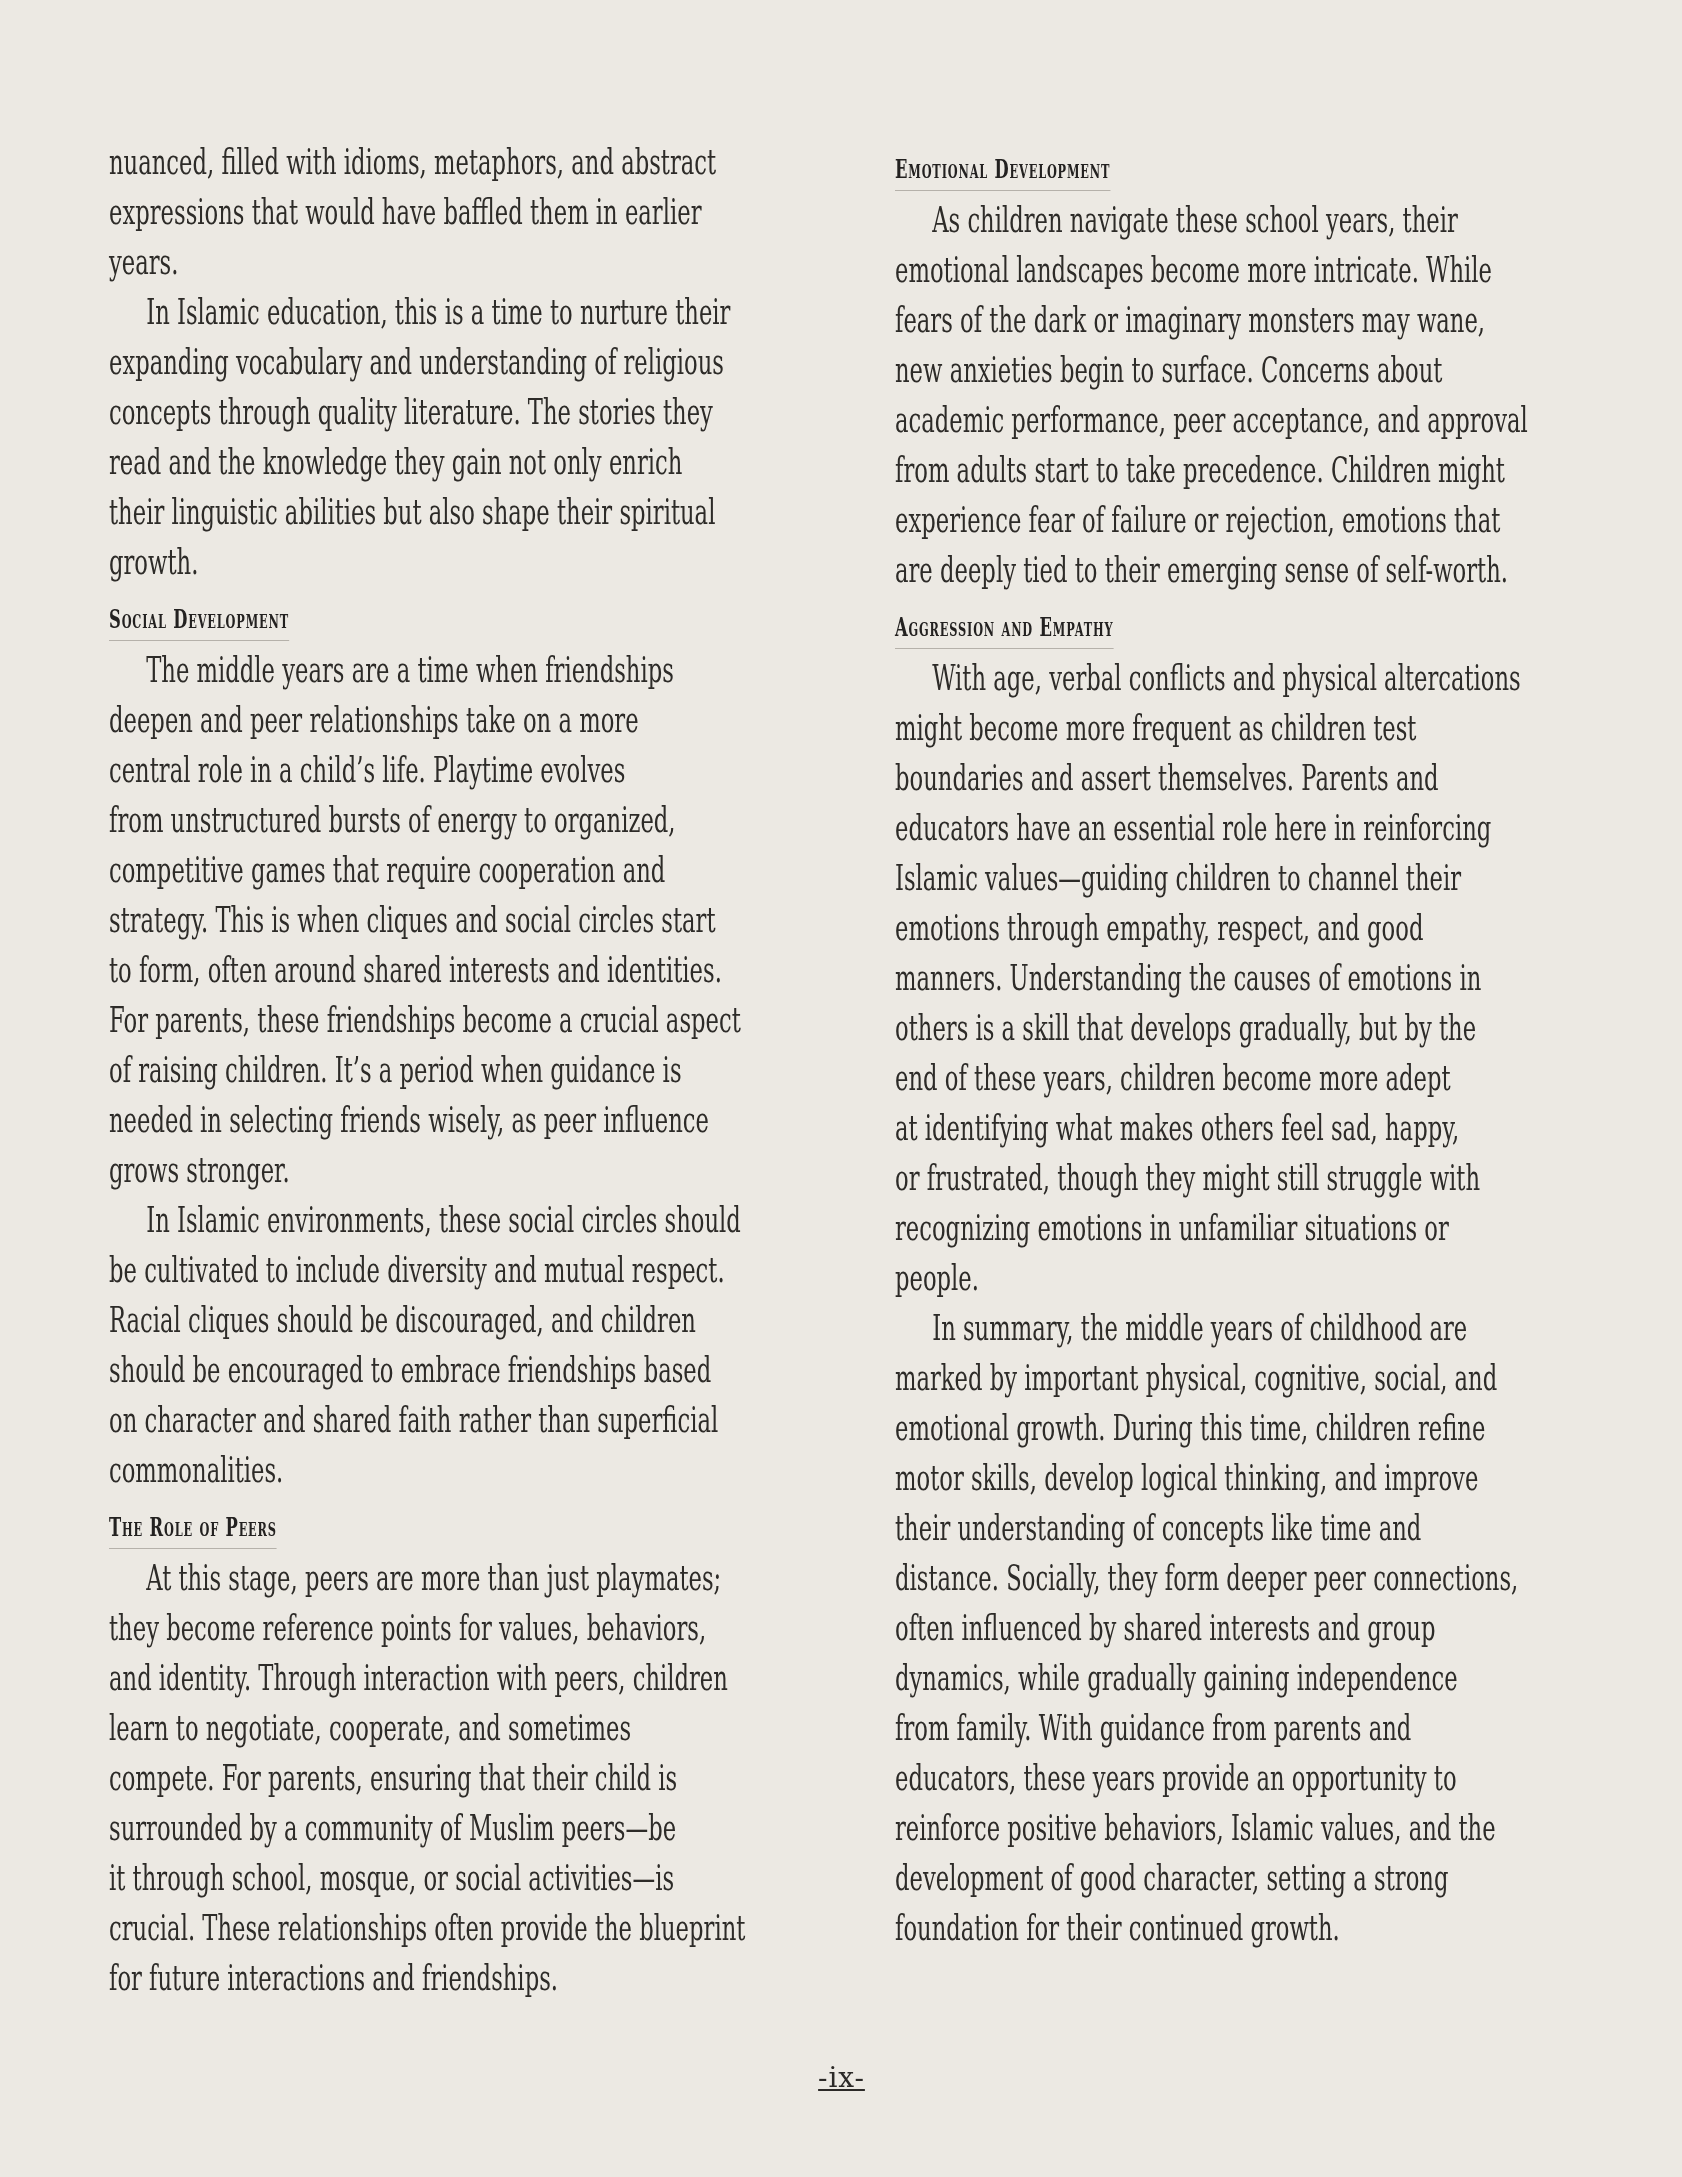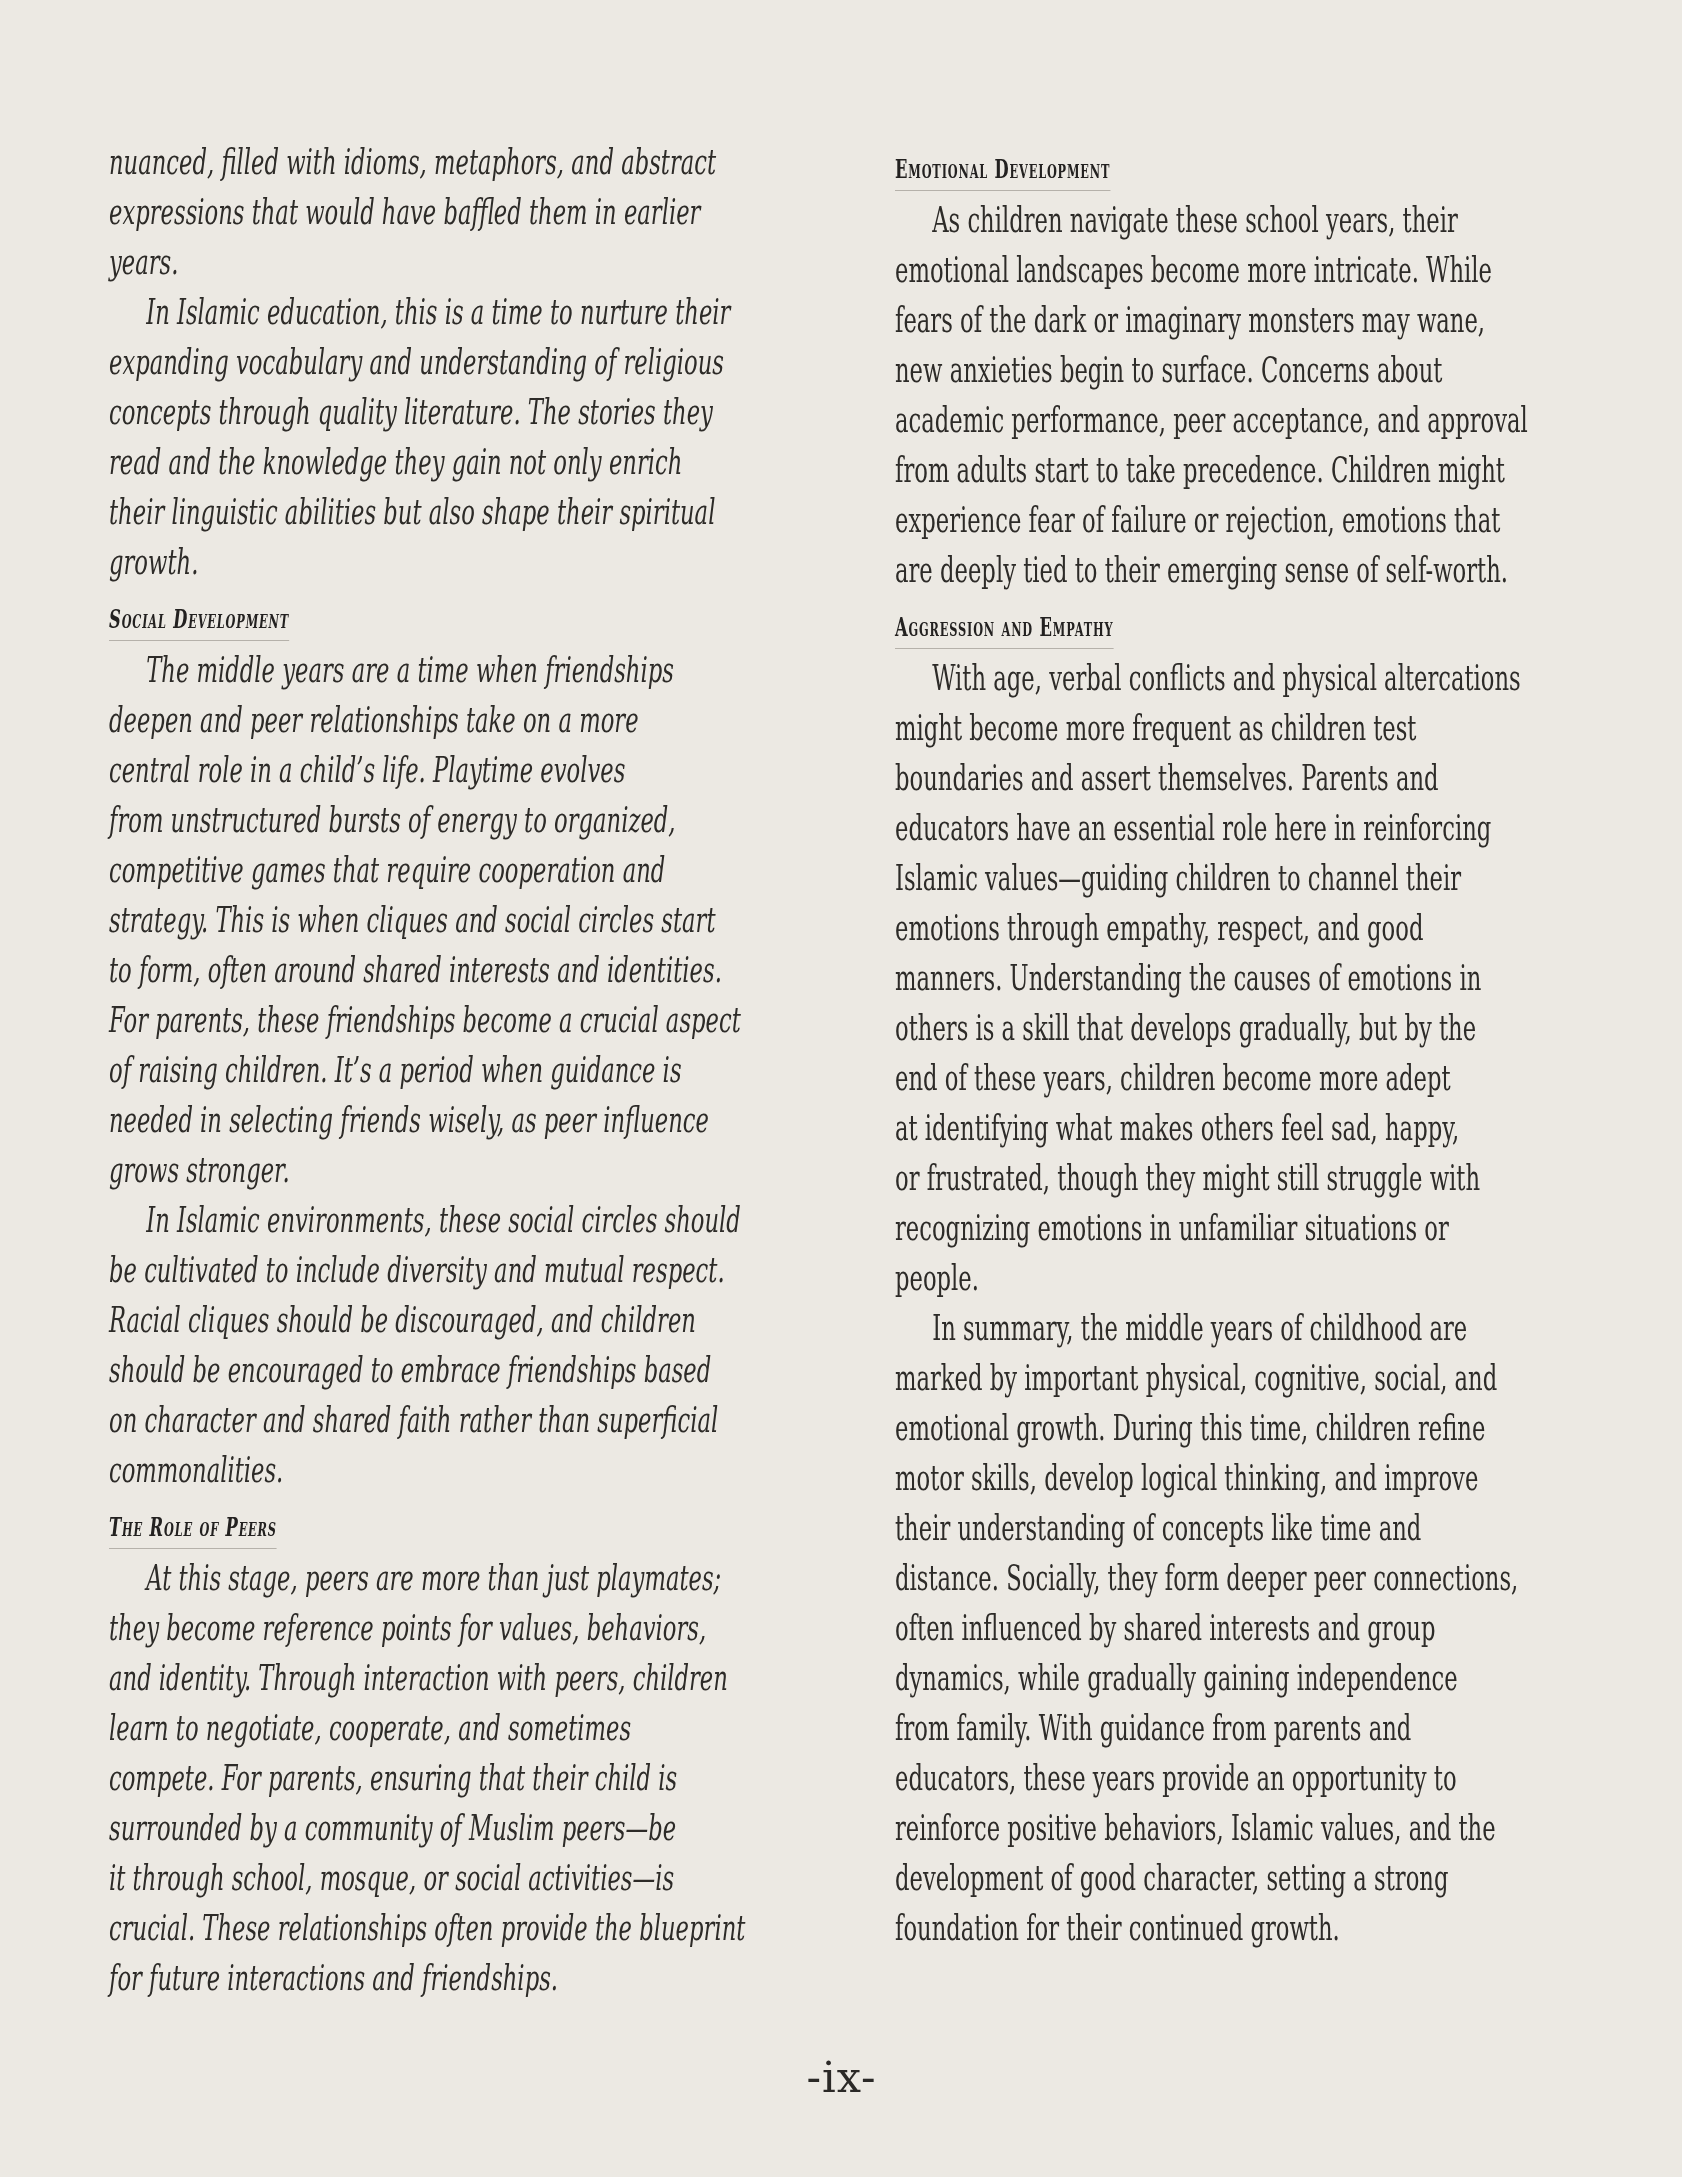"nuanced, filled with idioms, metaphors," #left-col { font-style: italic -> none }
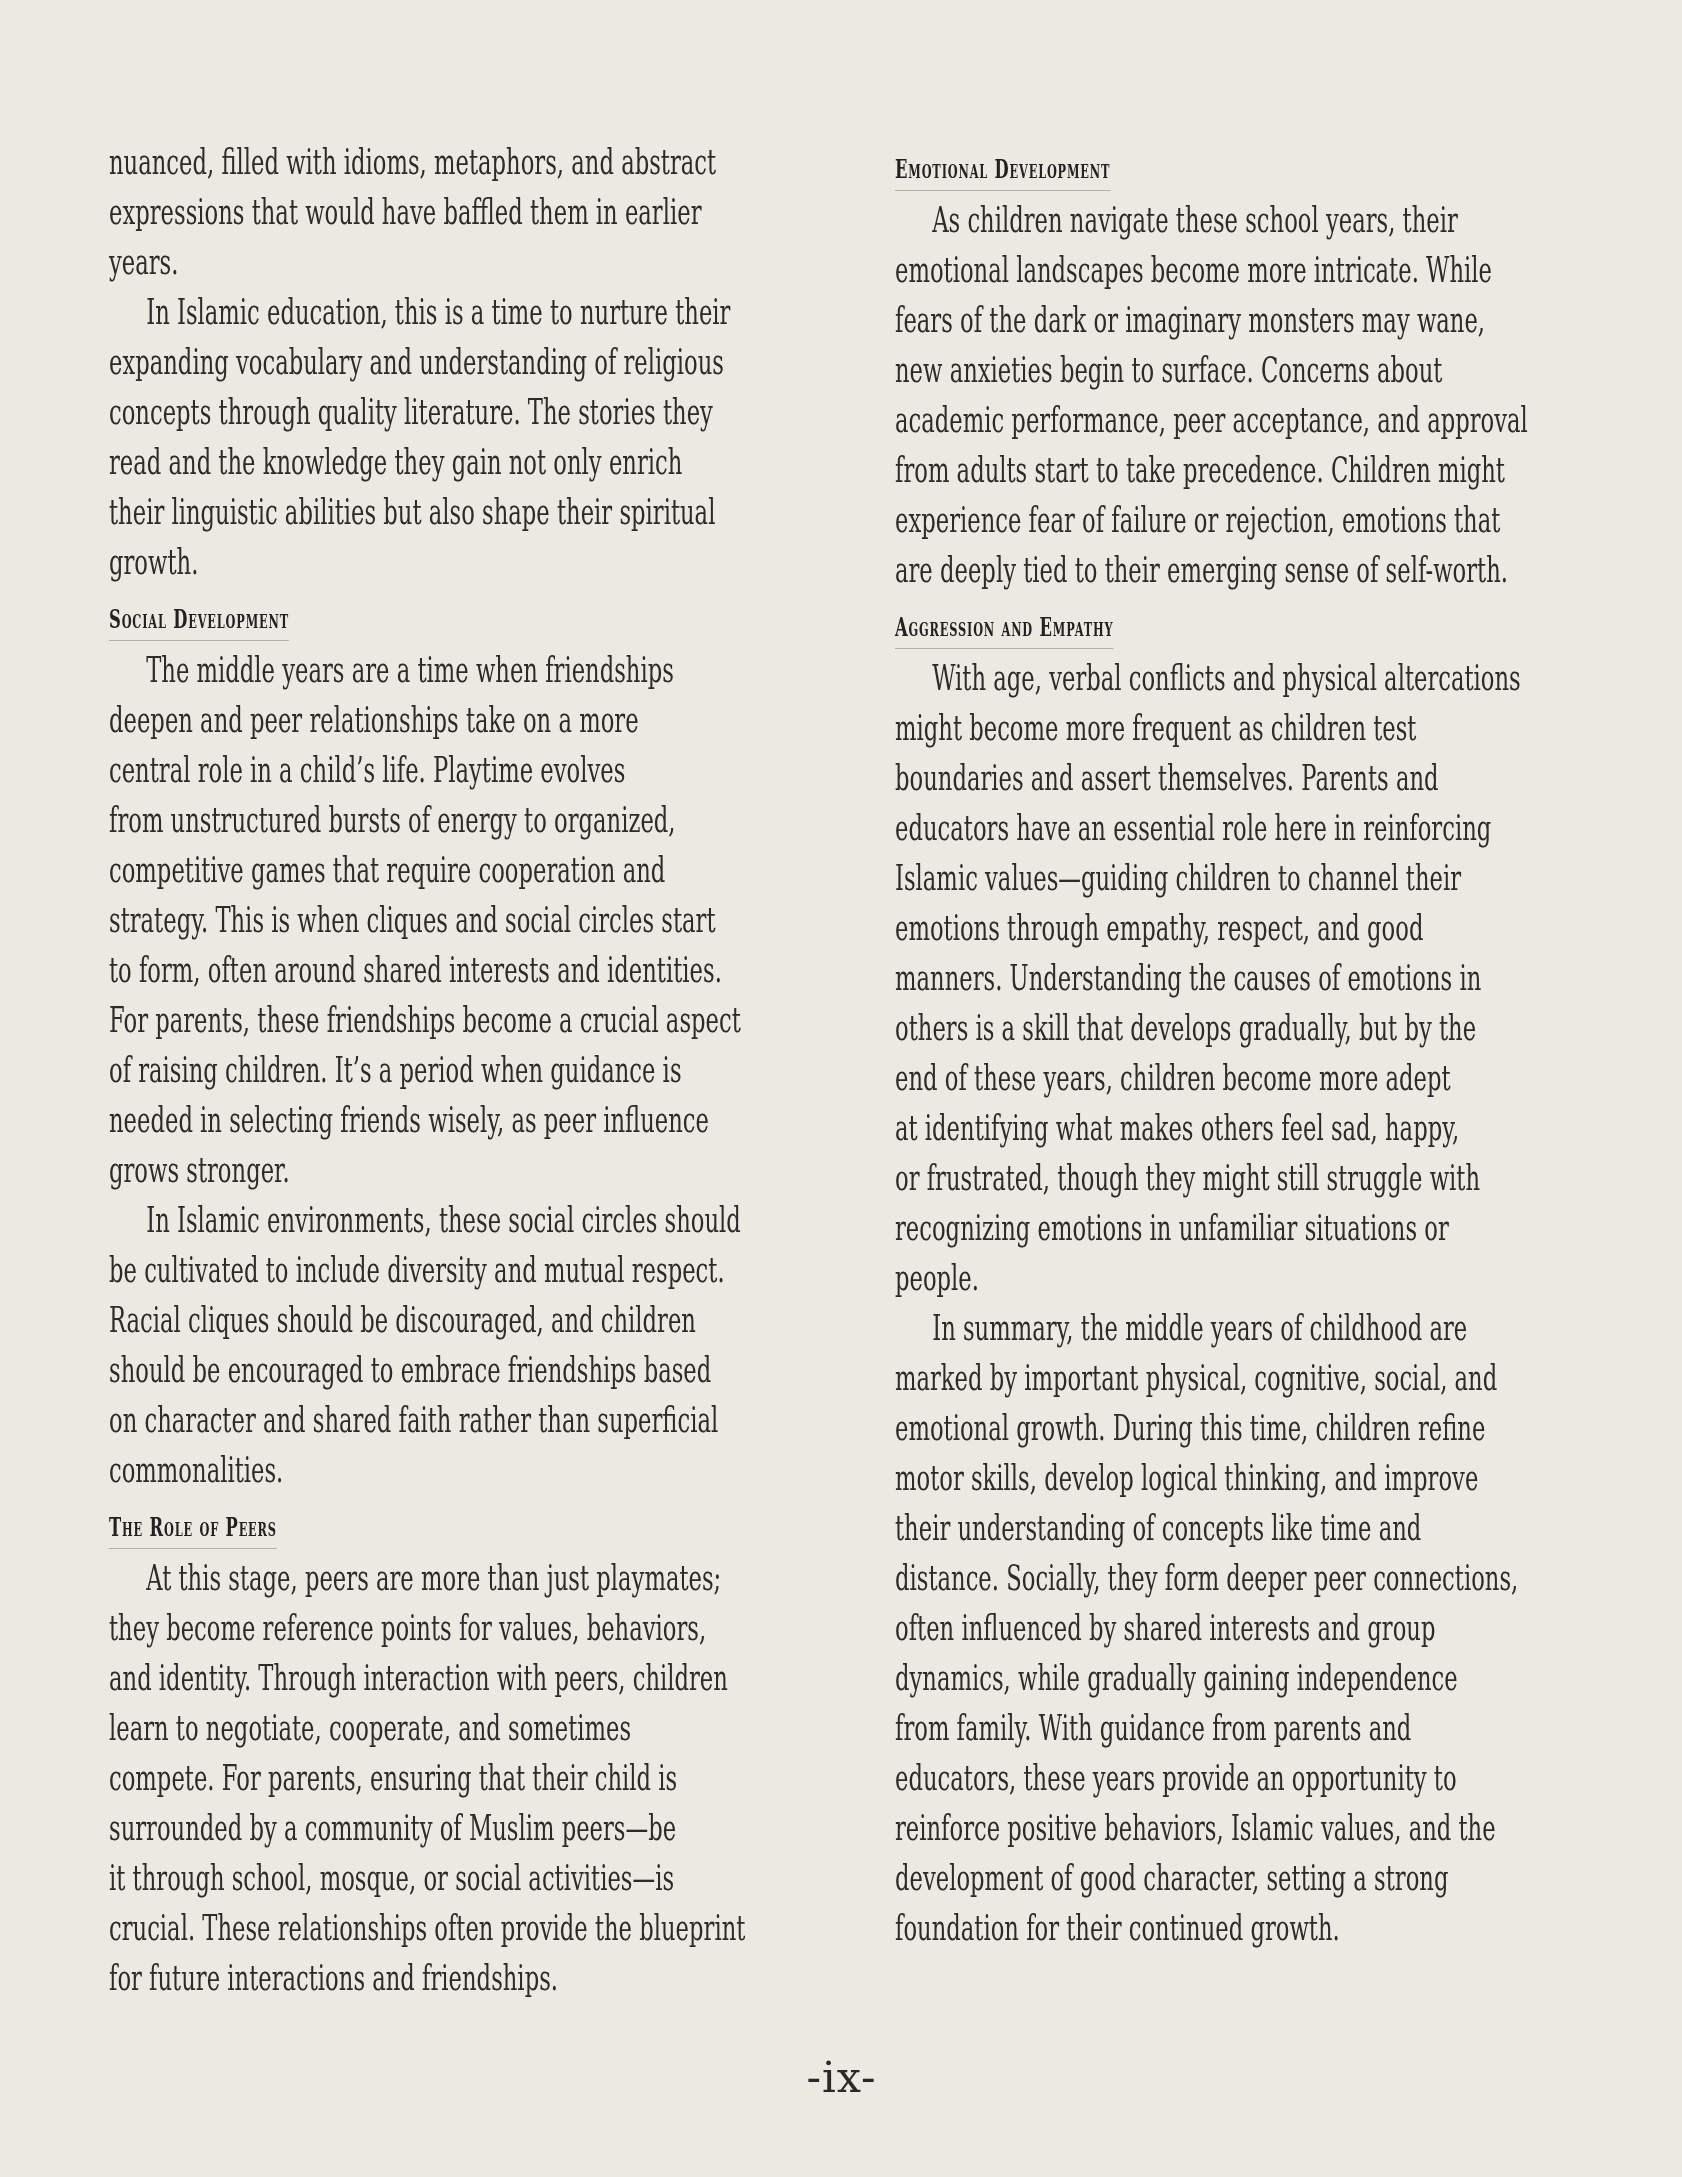"-ix-" .page-number { font-size: 43px -> 28px; text-decoration: none -> underline }
